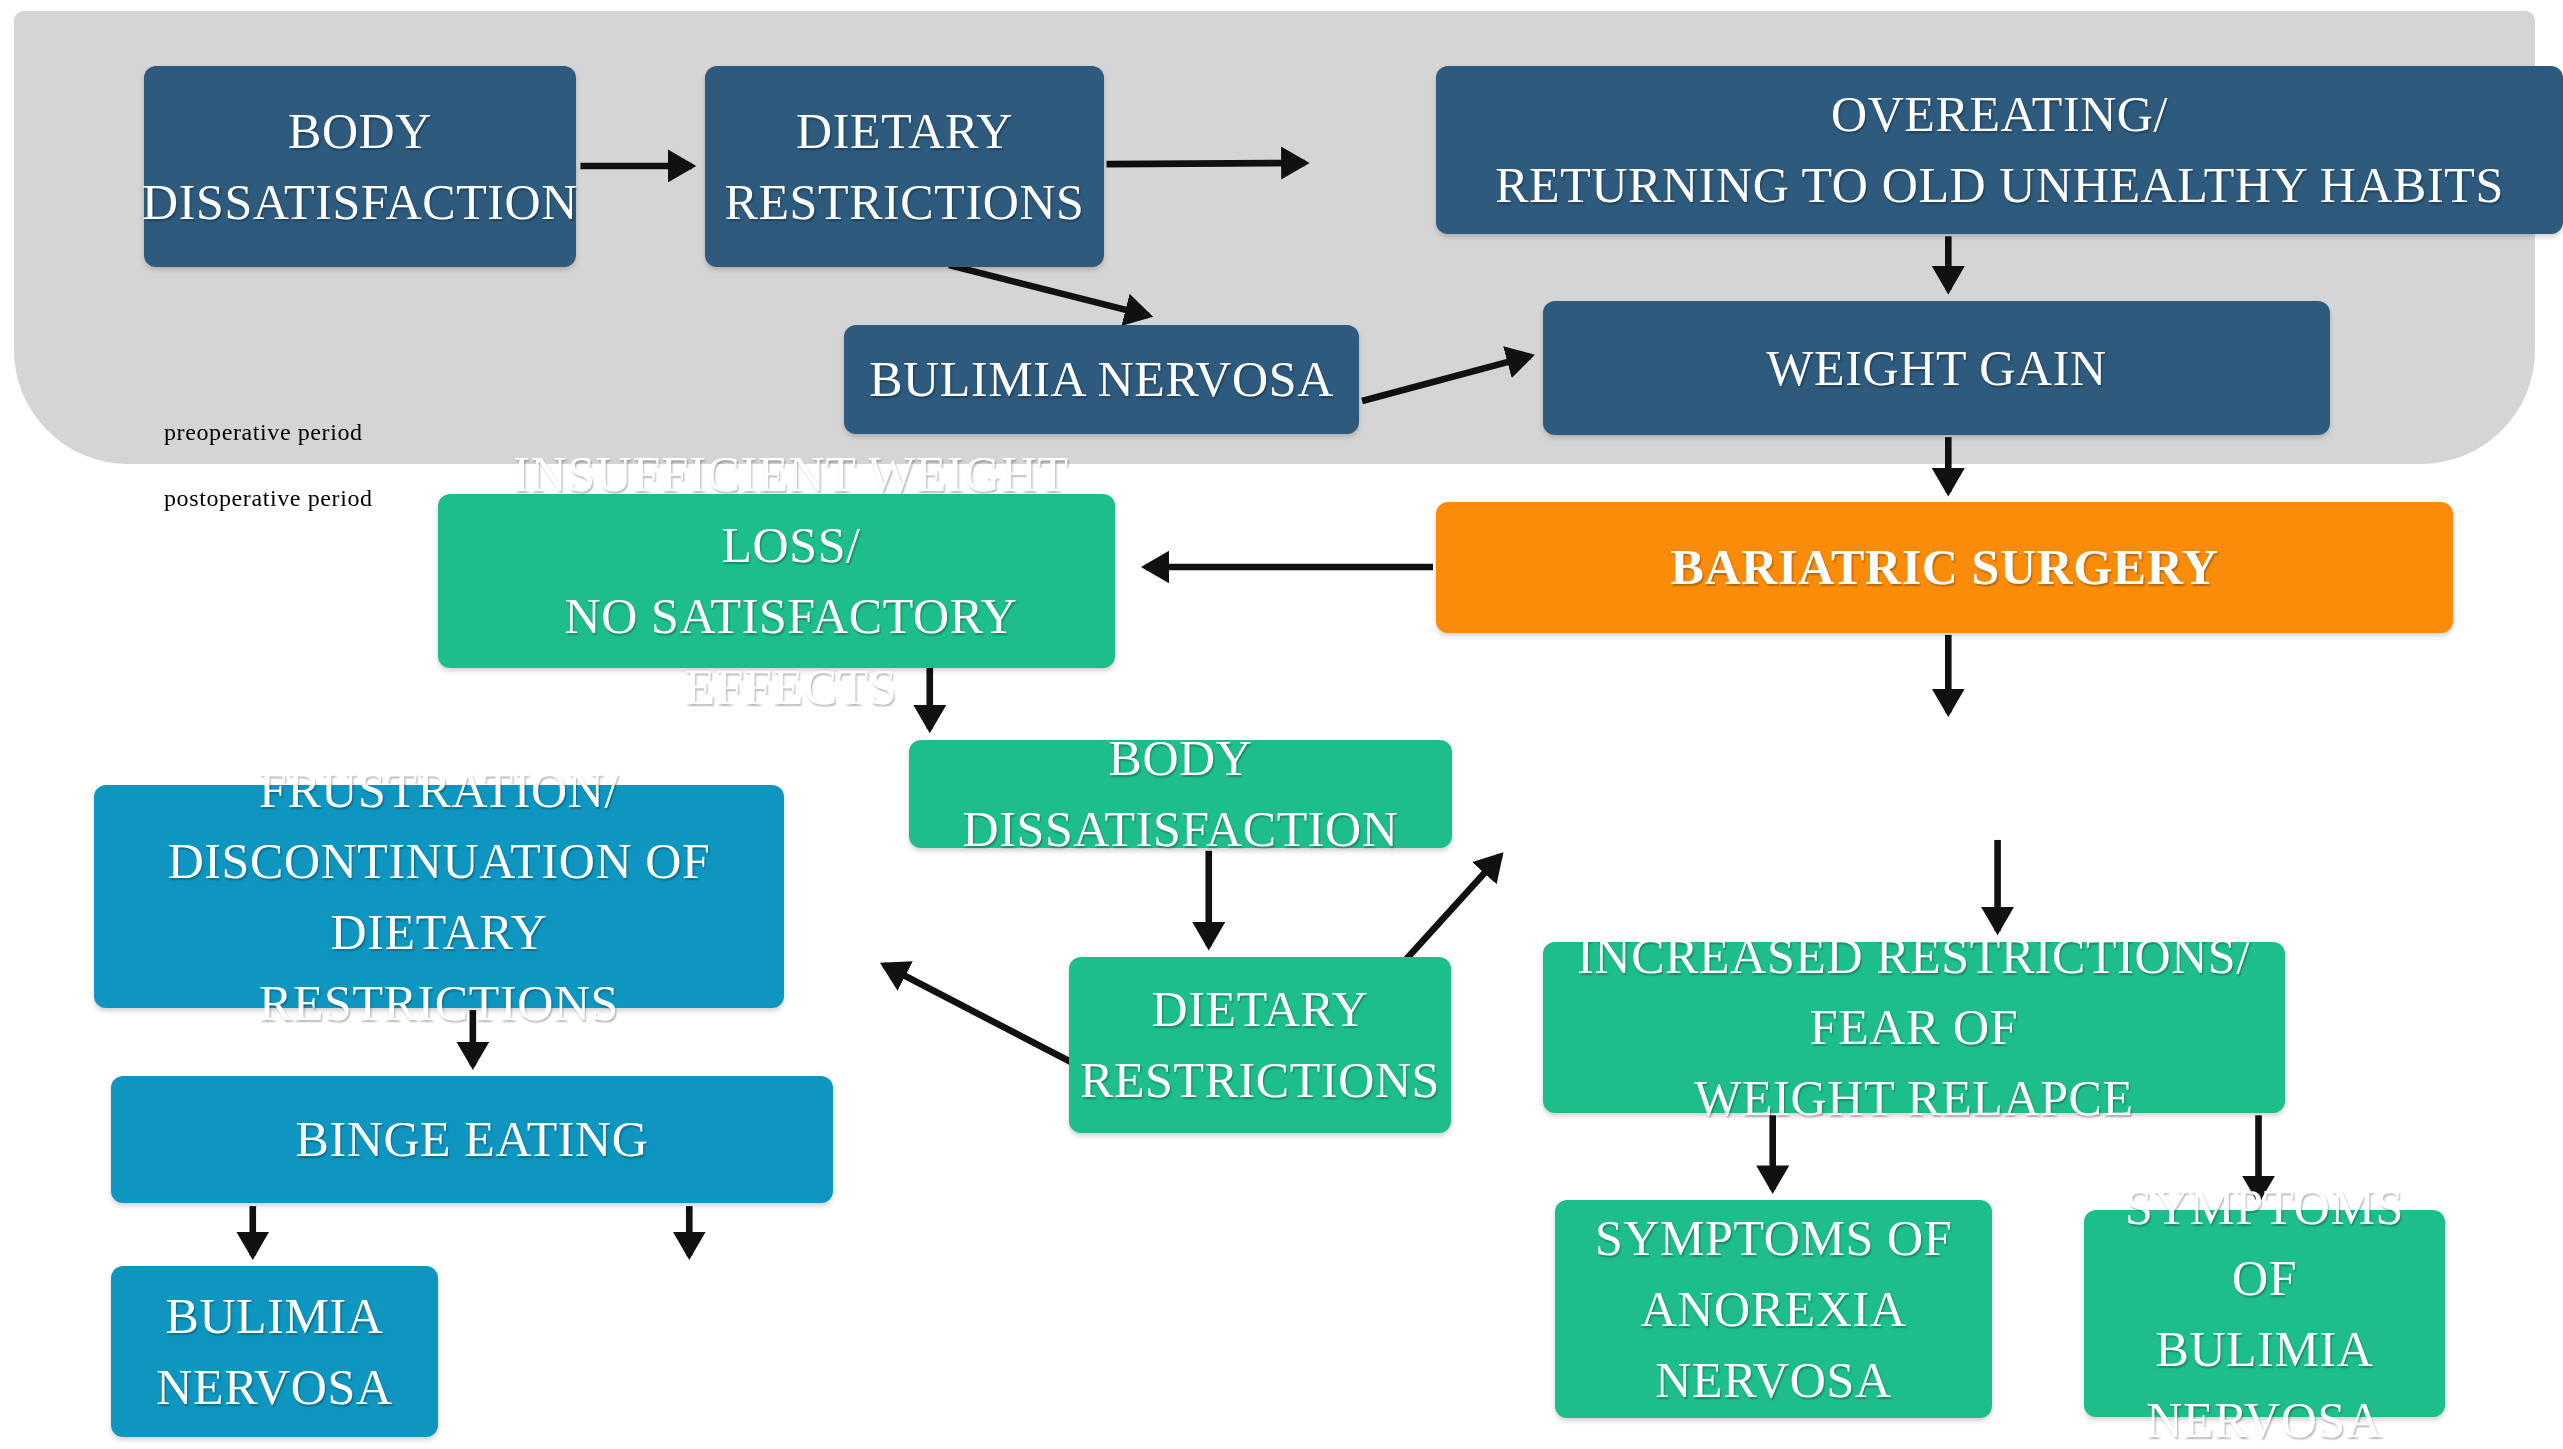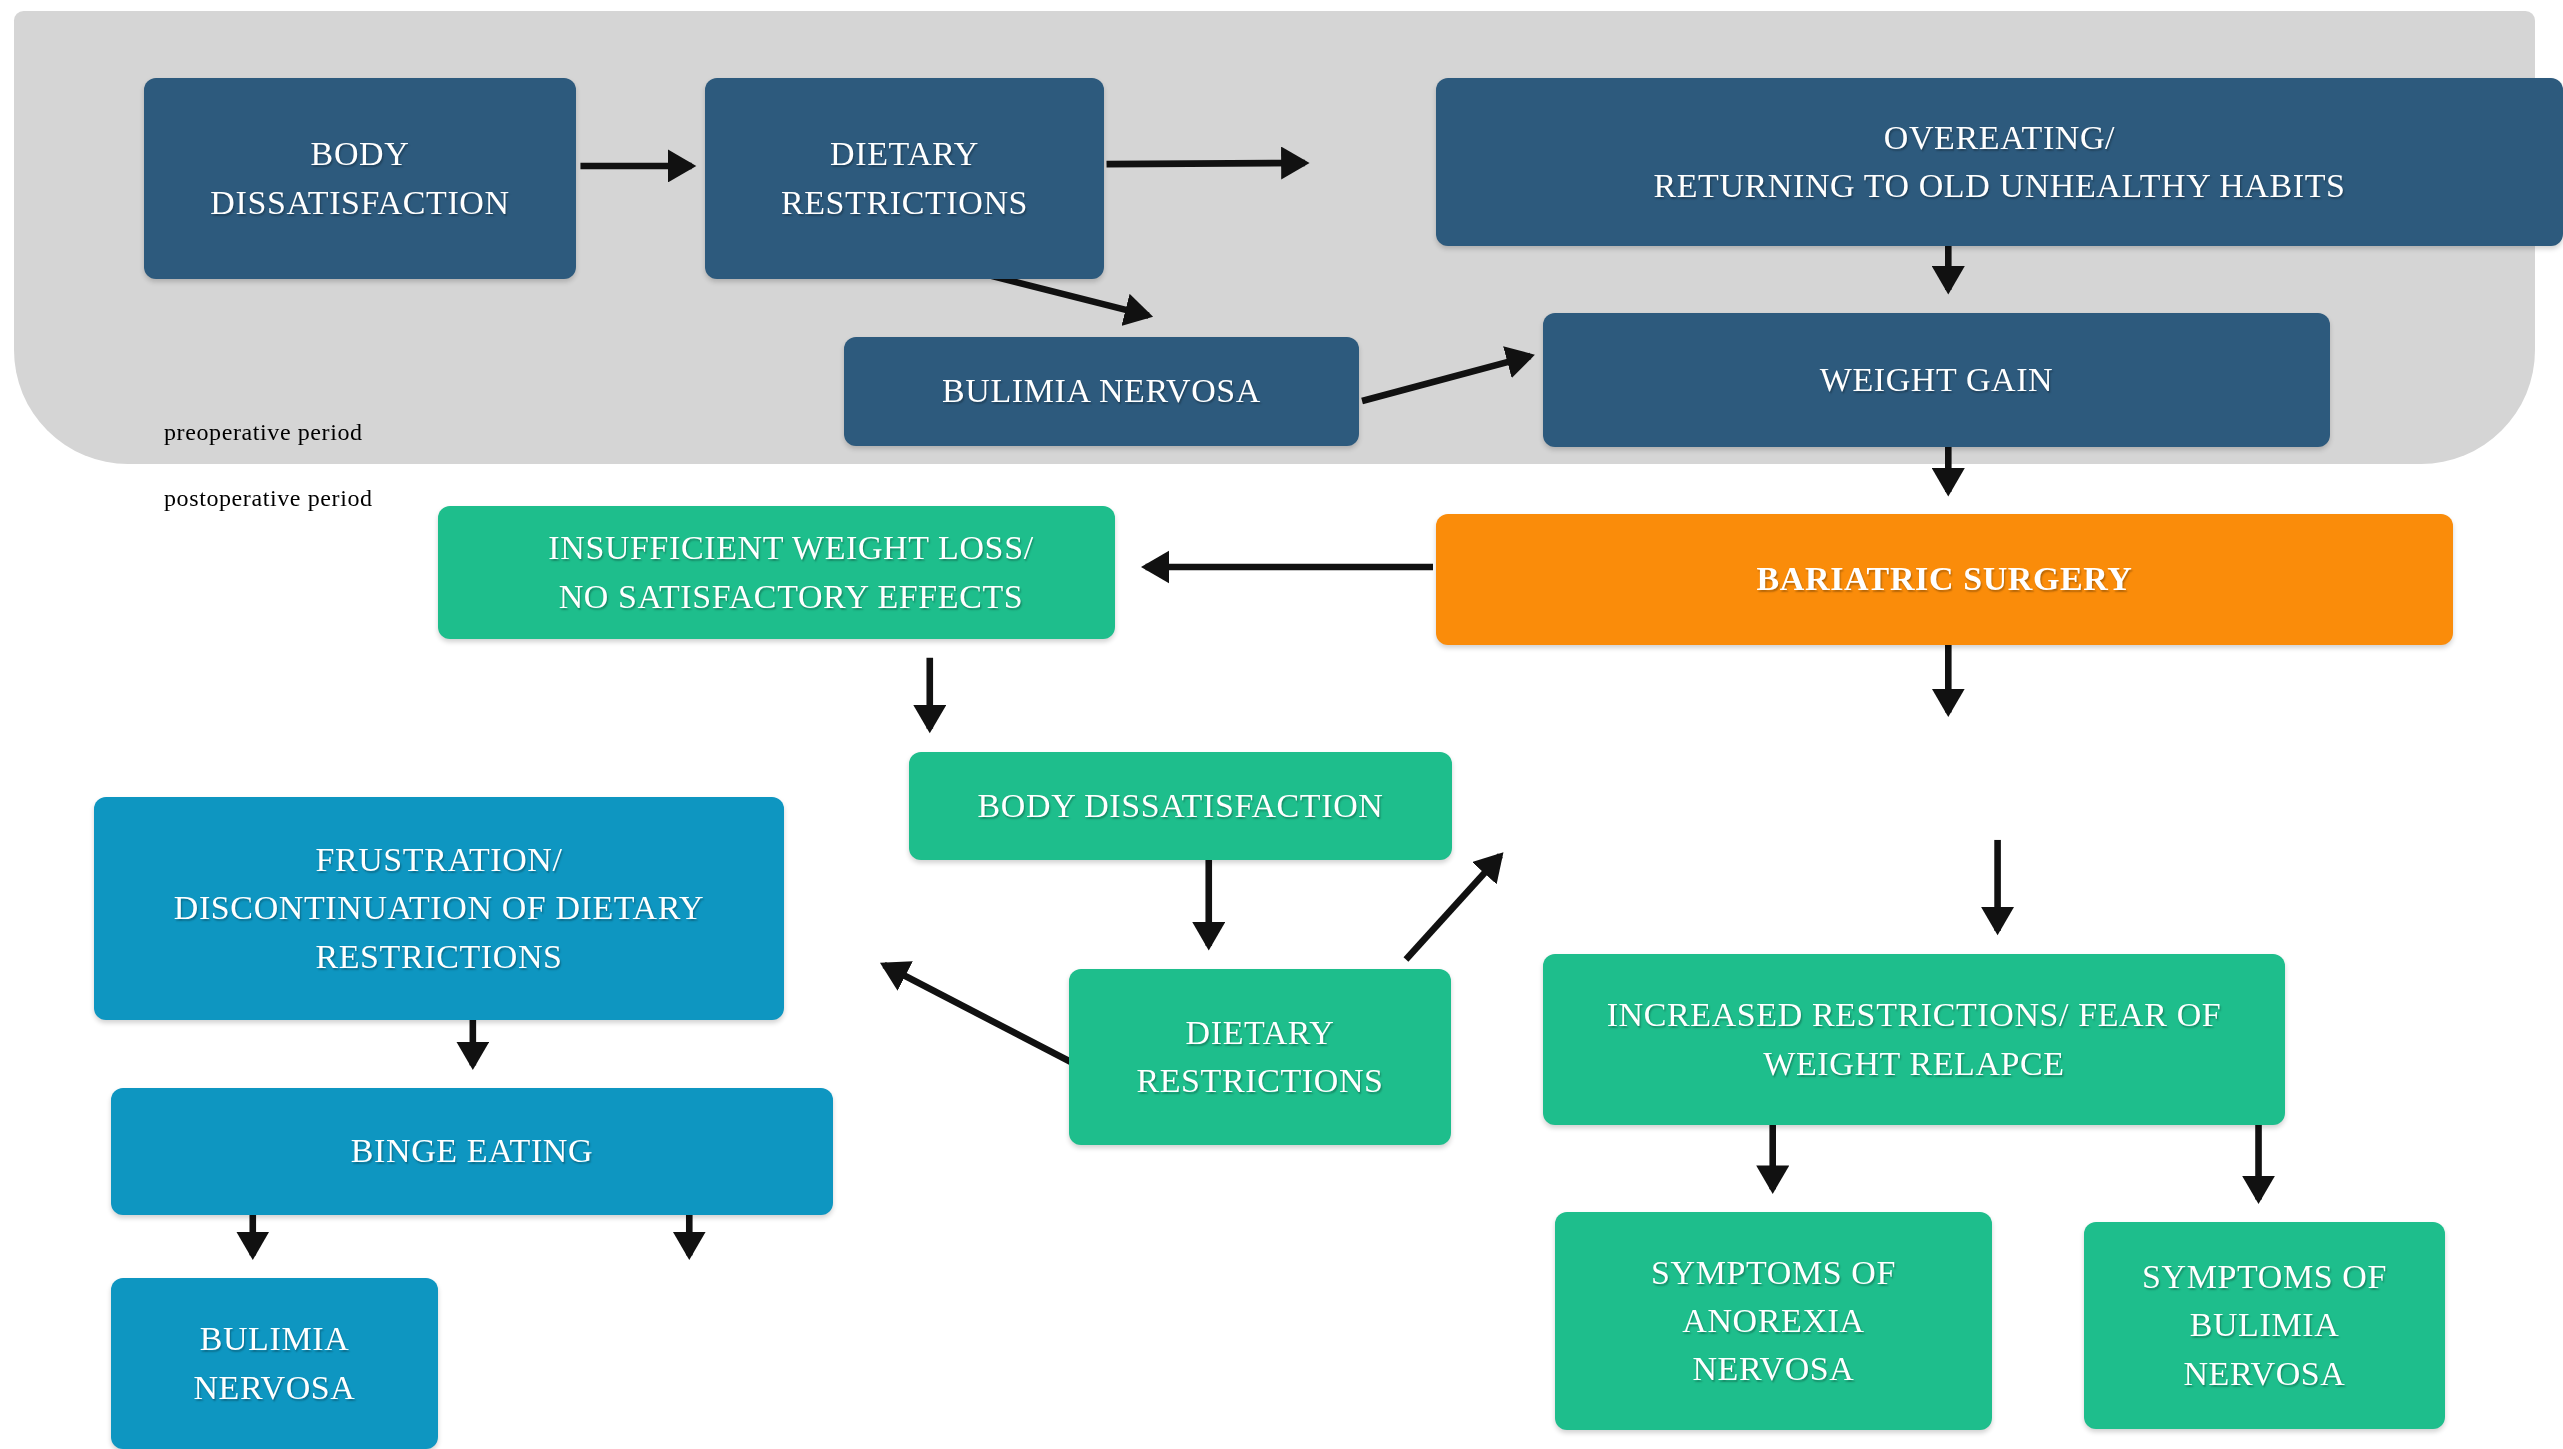"BODY" .node { font-size: 34px -> 50px; margin-top: 12px -> none }
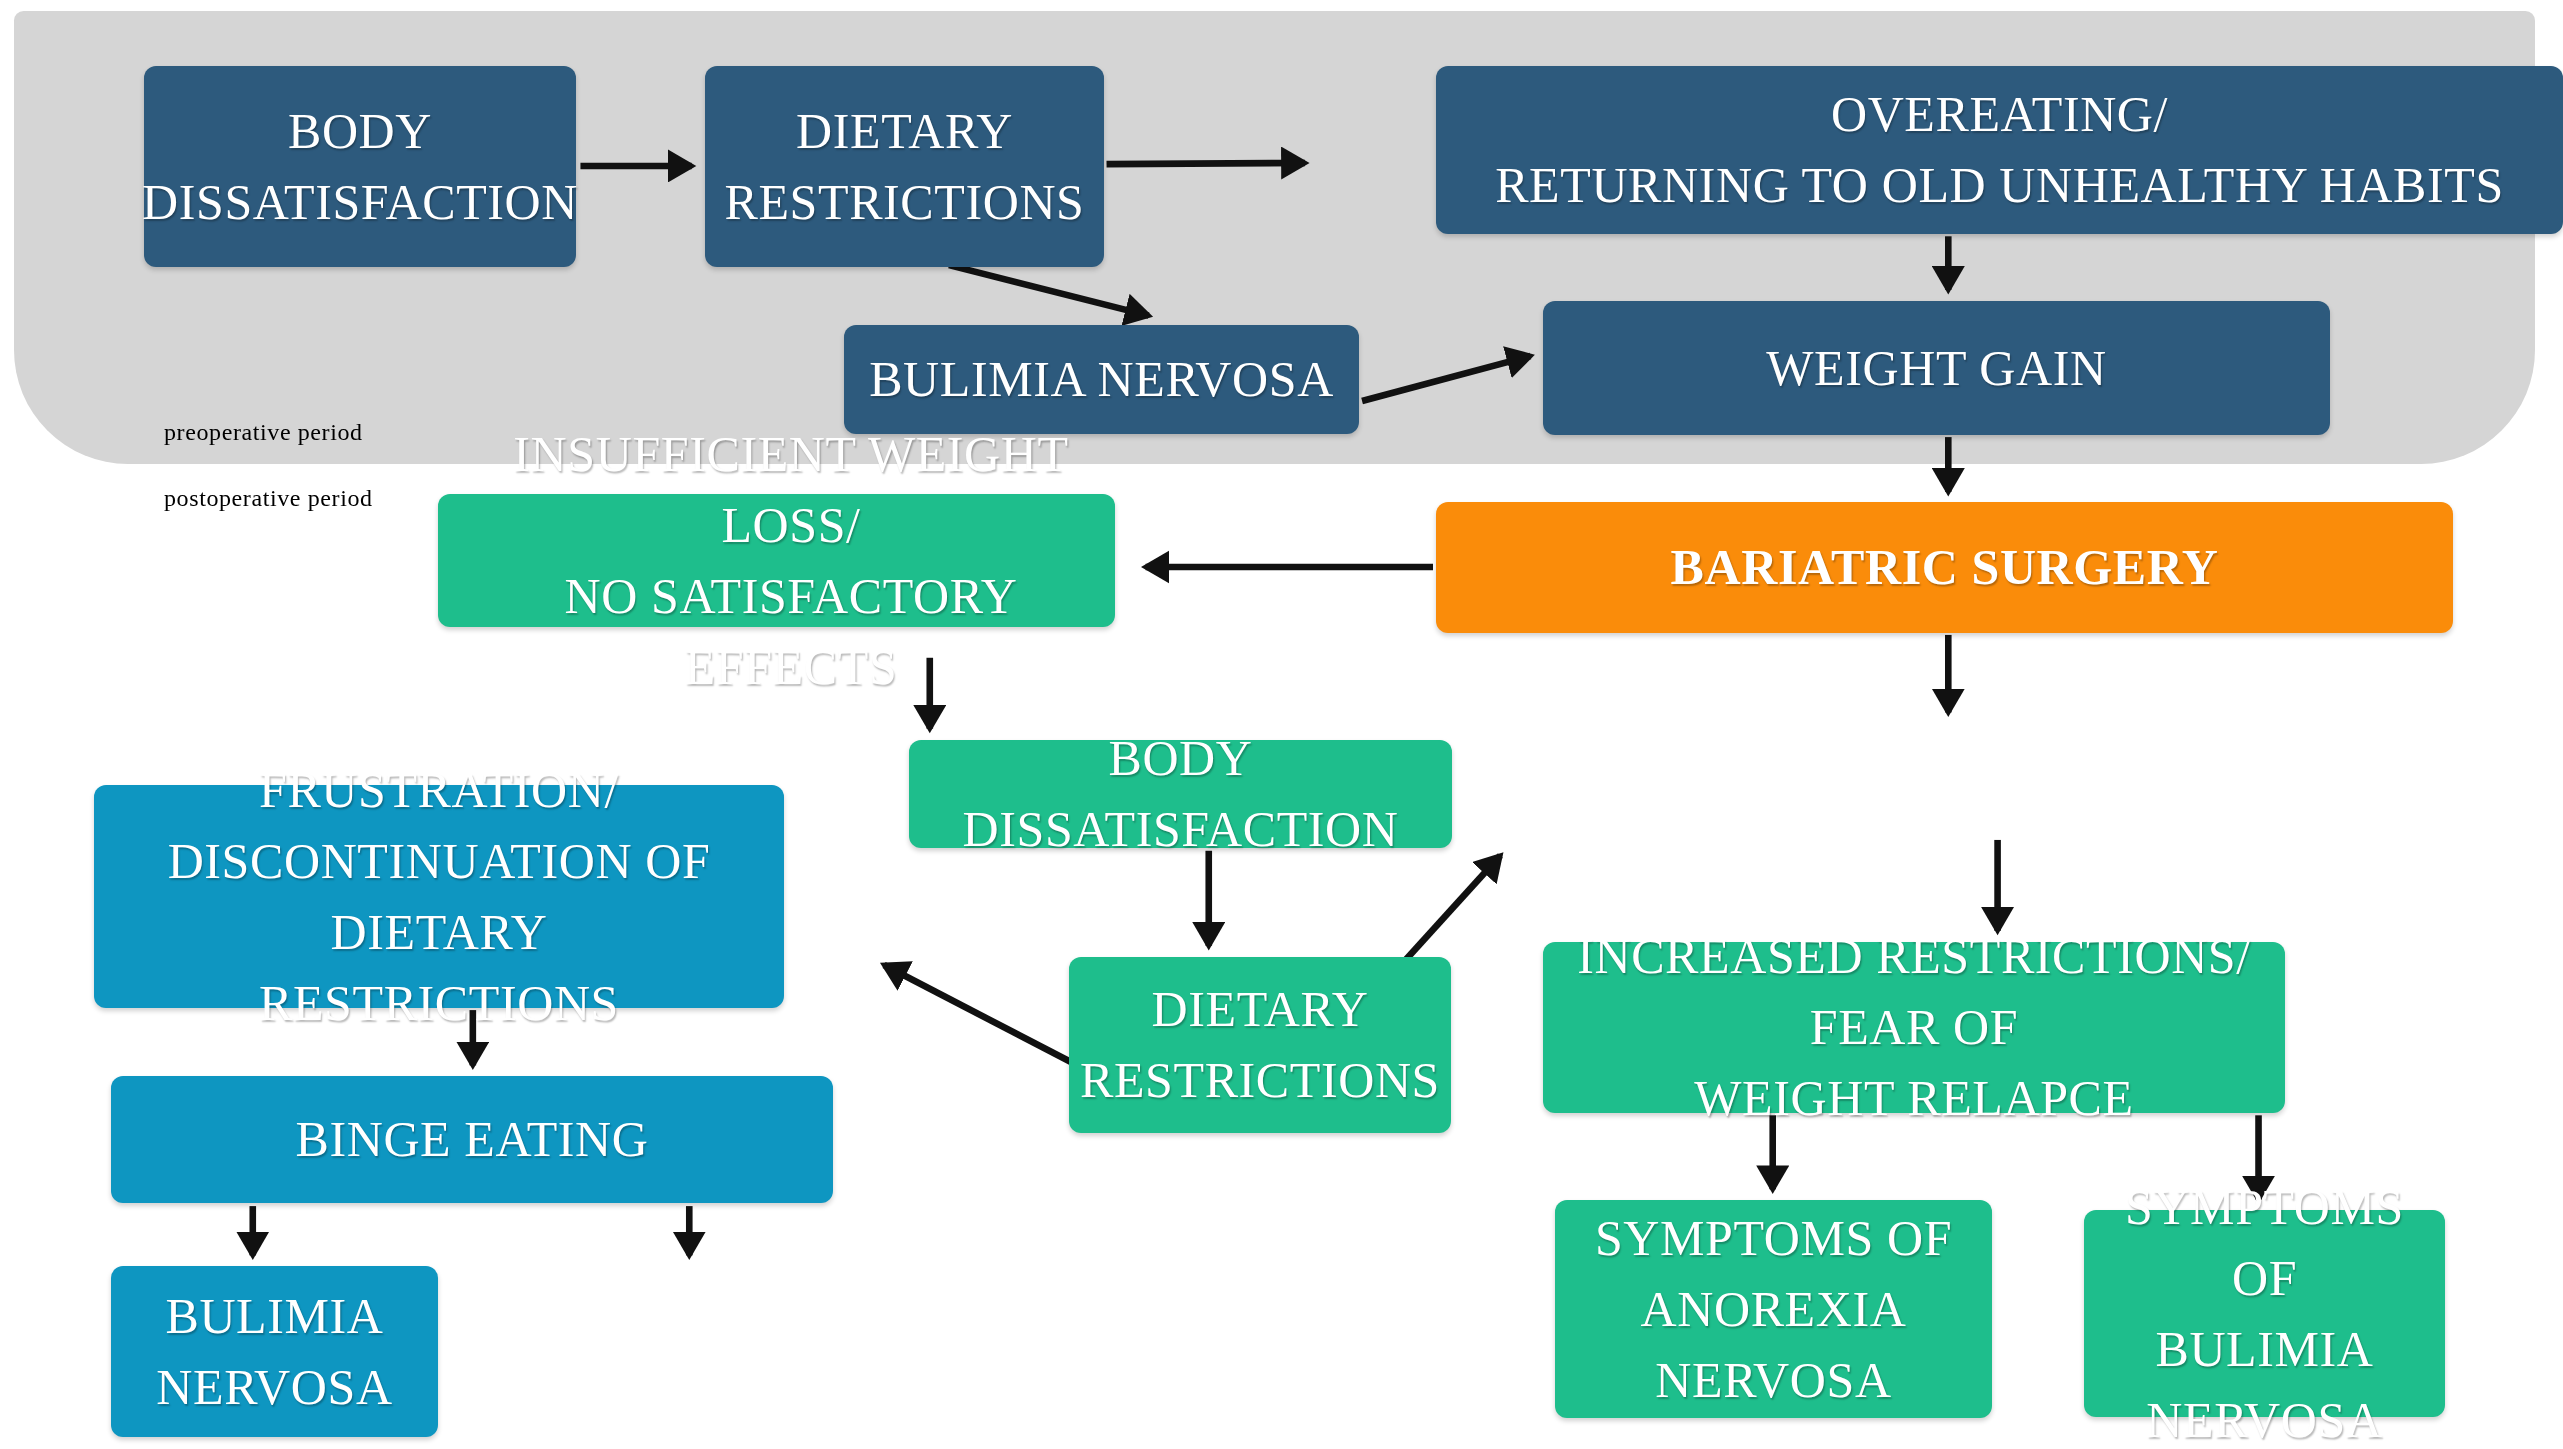"INSUFFICIENT WEIGHT LOSS/" div.node { height: 133px -> 174px }
